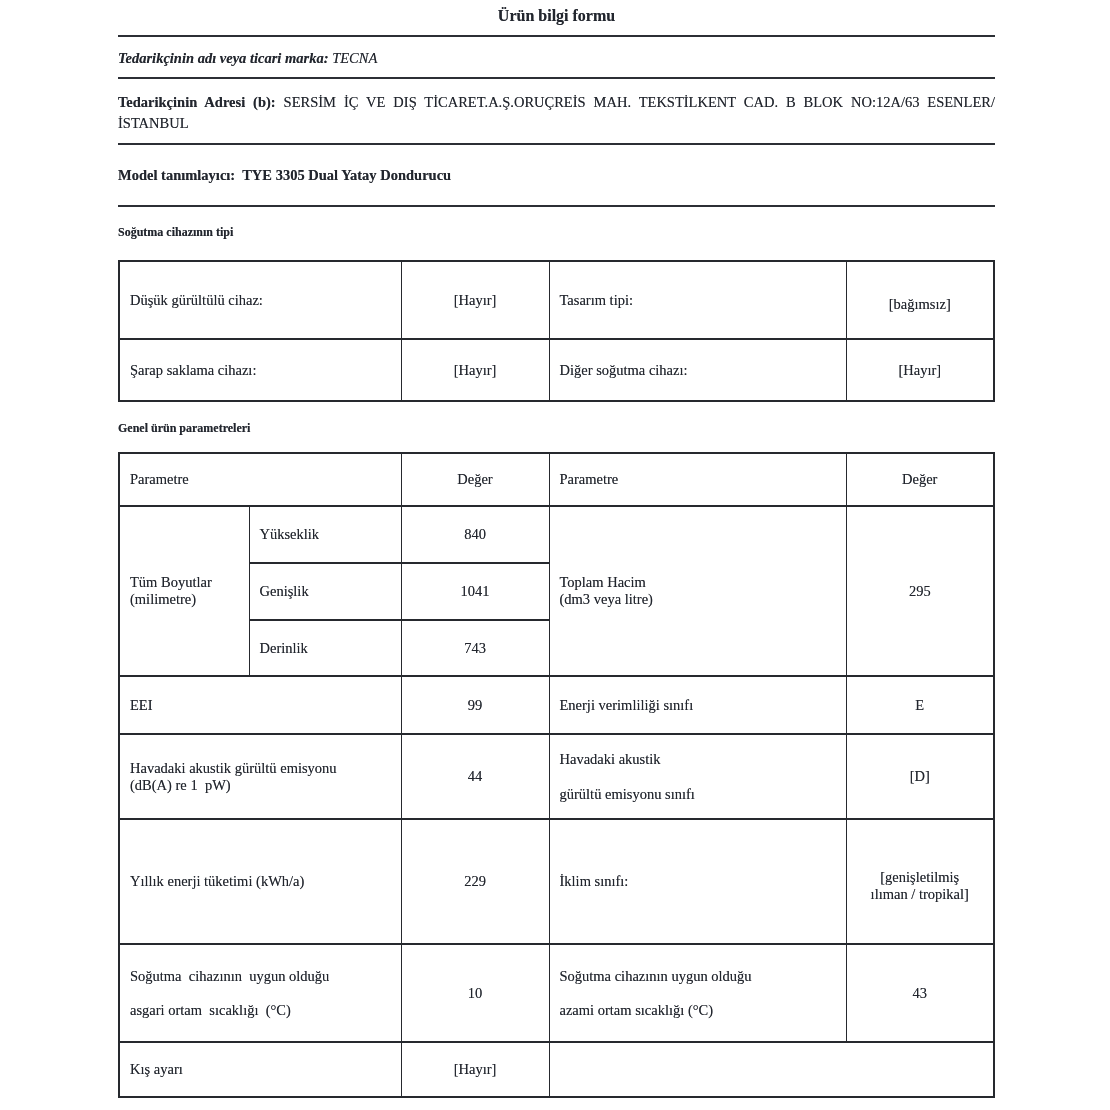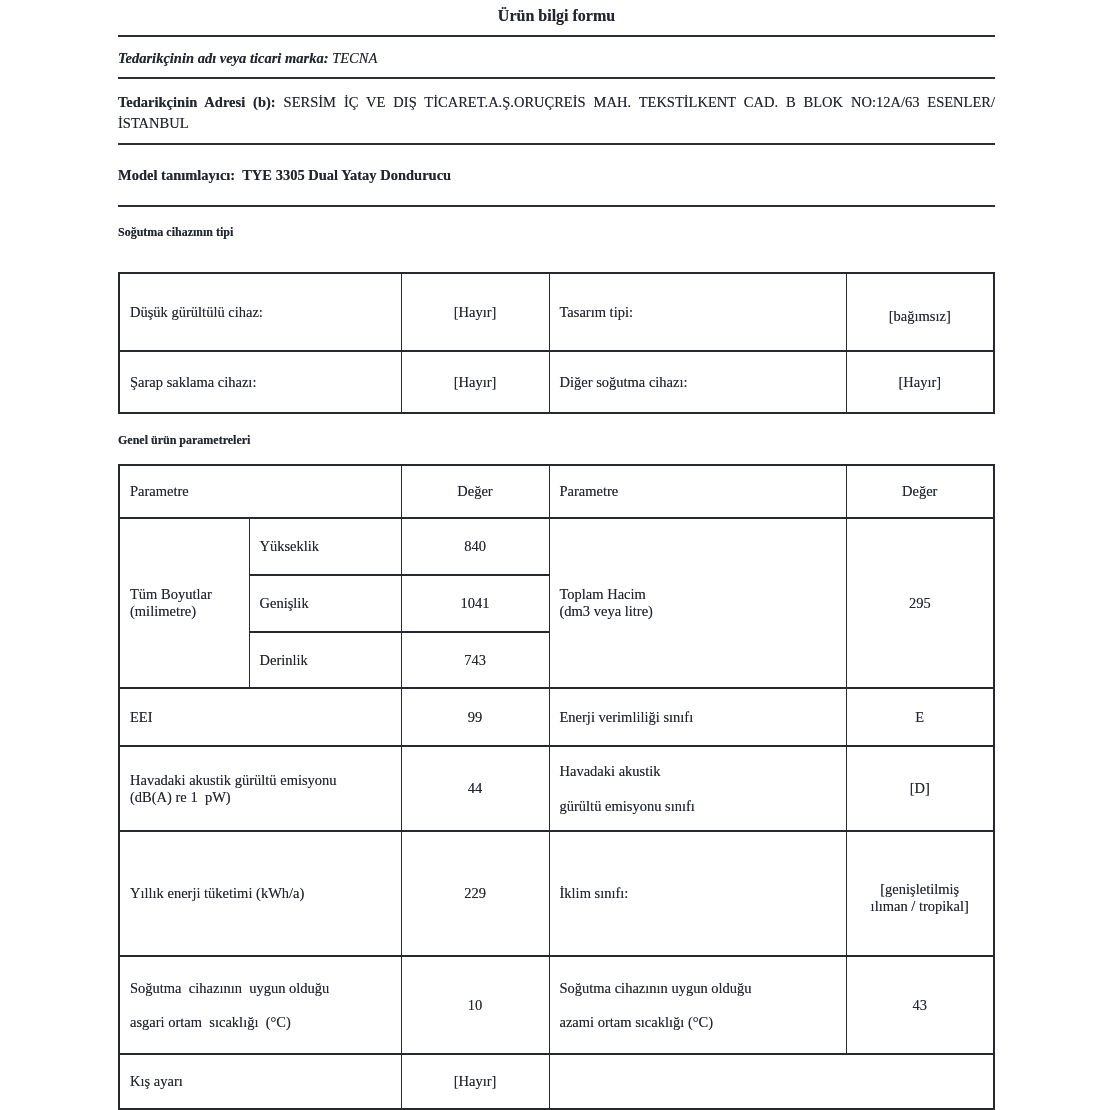"Düşük gürültülü cihaz:" .table-type { margin-top: 30px -> 18px }
